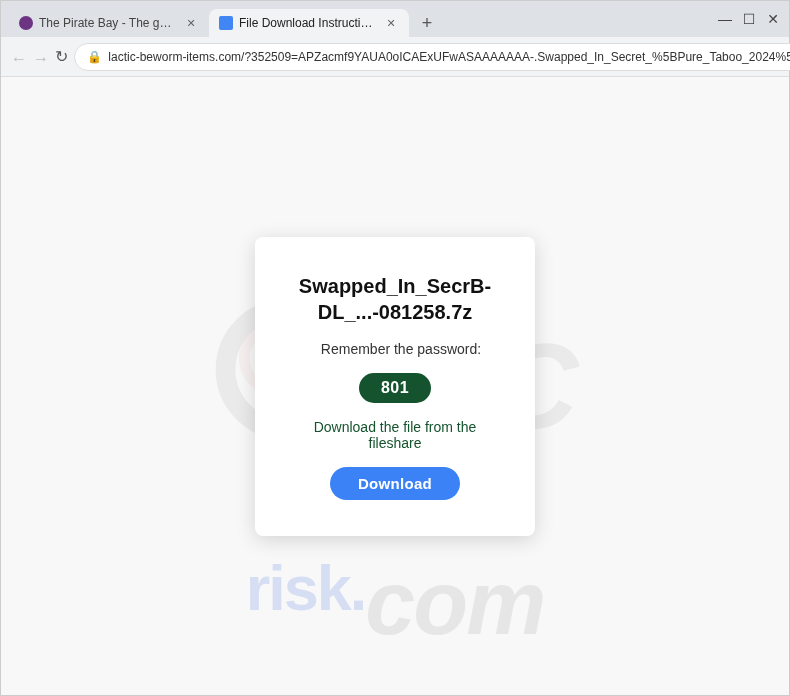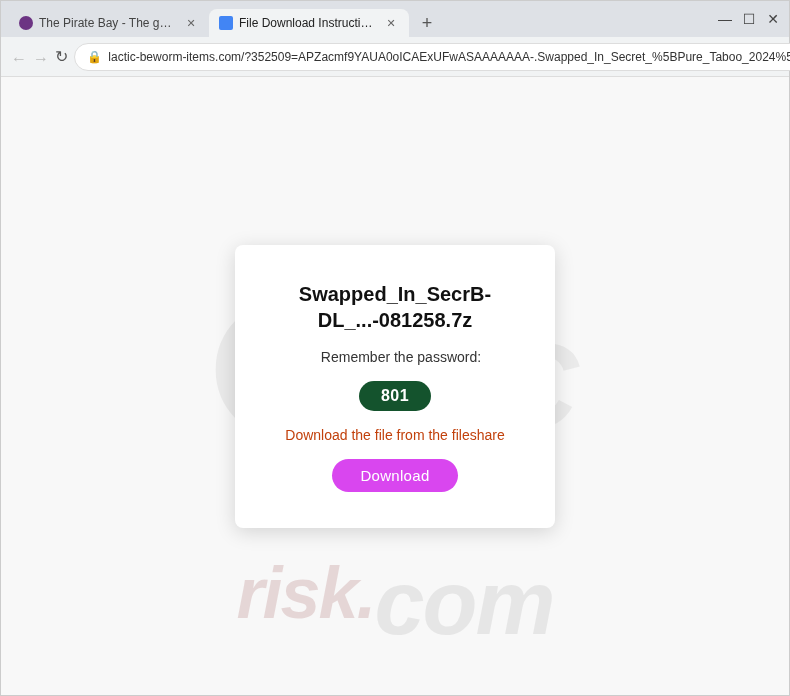"Swapped_In_SecrB-DL_...-081258.7z" .download-card { width: 320px -> 280px }
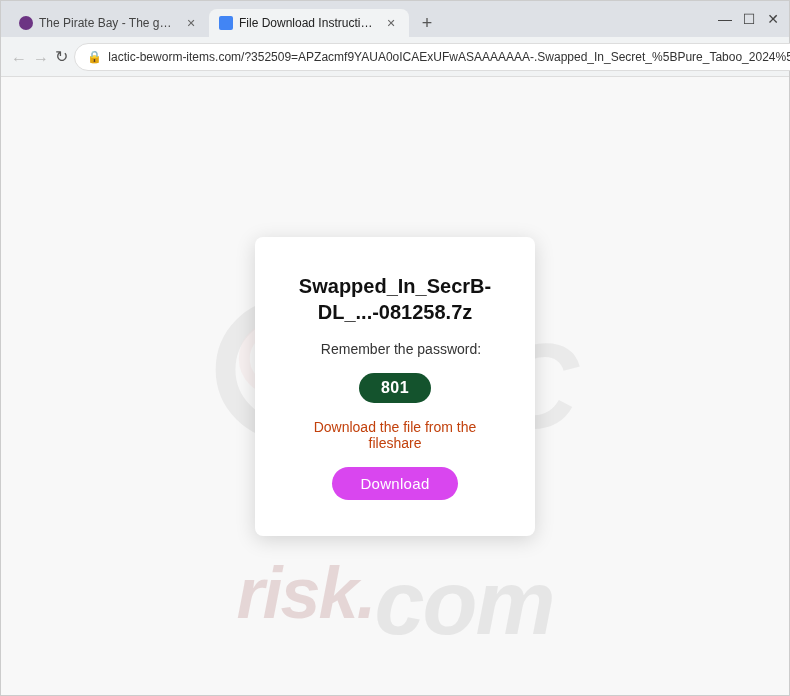"Download the file from the" .fileshare-label { color: #c2410c -> #14532d }
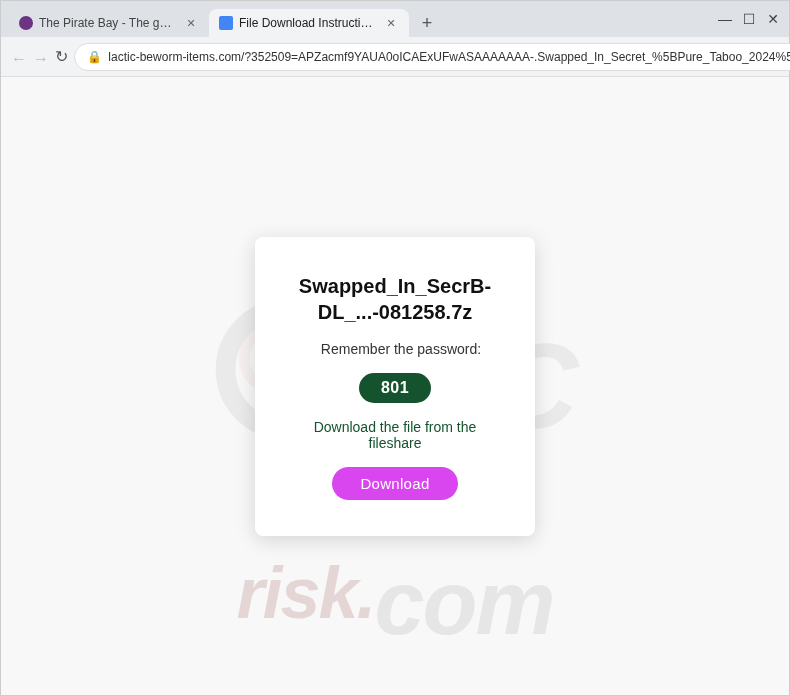"Download" .download-btn { background: #d946ef -> #3b82f6; font-weight: 400 -> 700 }
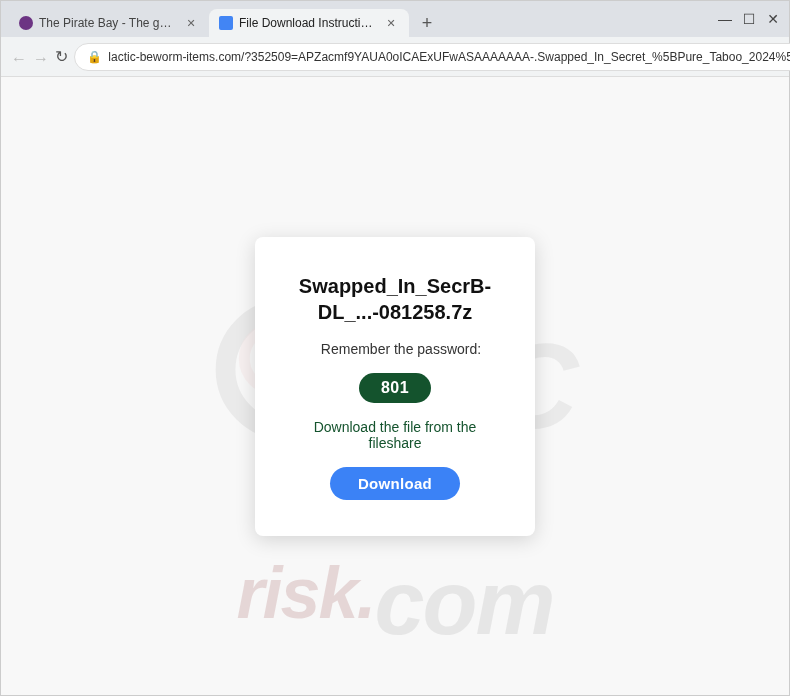"risk." span { color: #7f1d1d -> #1d4ed8; font-size: 72px -> 63px; font-style: italic -> none }
